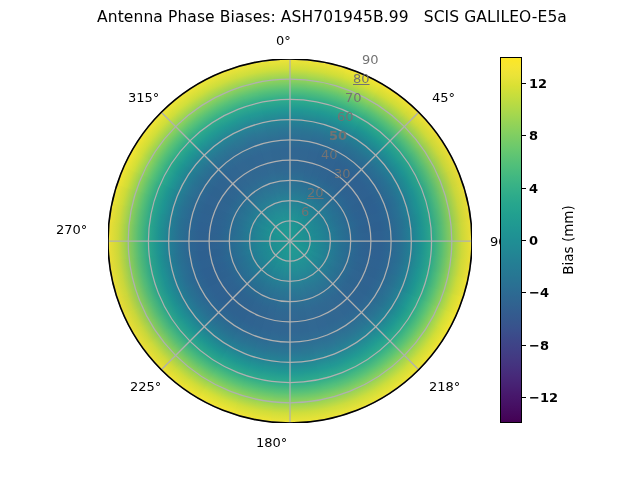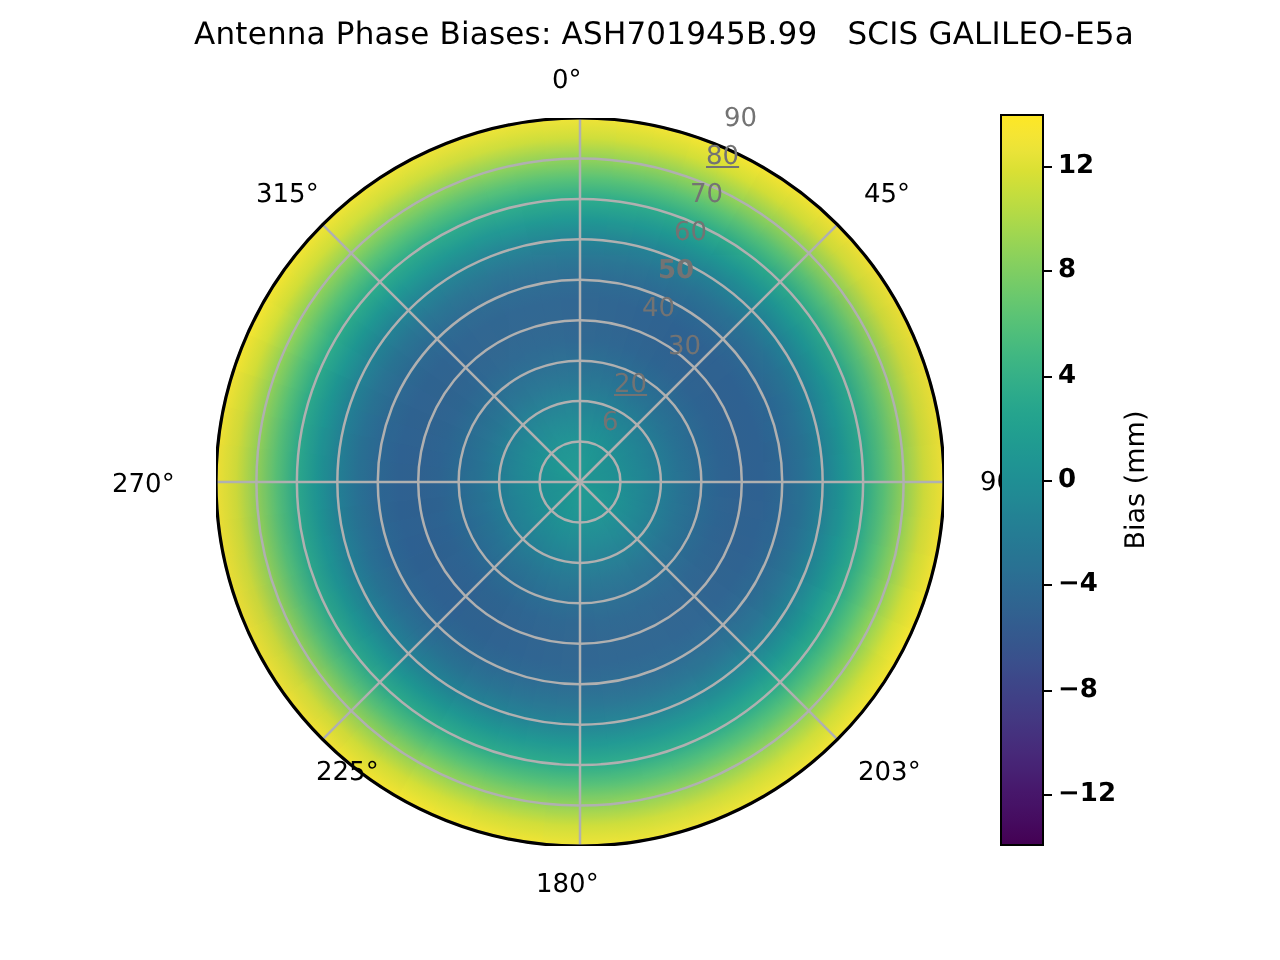"270°" div.theta-label { top: 176px -> 163px }
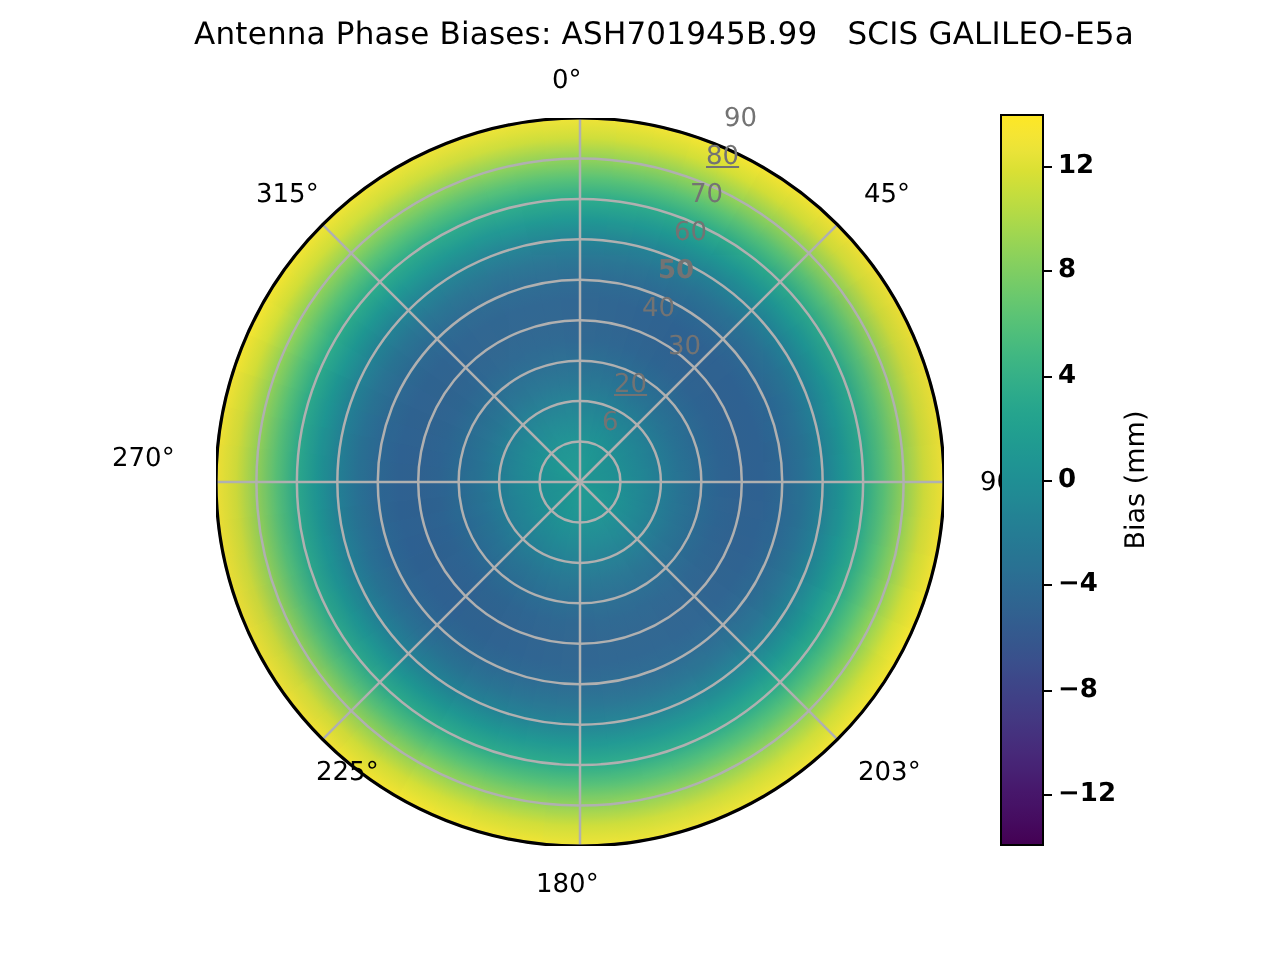"225°" div.theta-label { margin-left: 28px -> none }
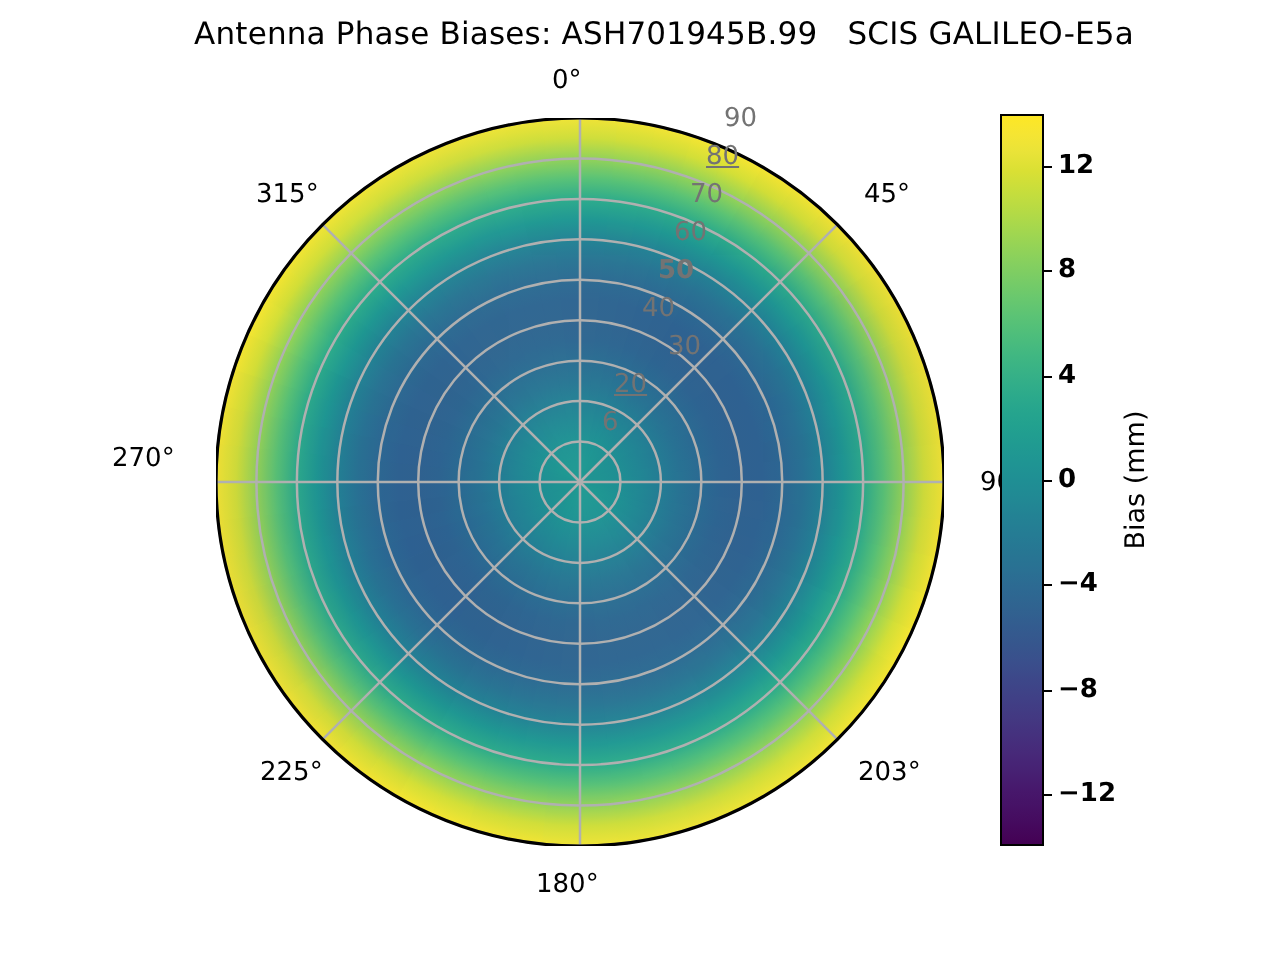"203°" div.theta-label { text: 203 -> 218 }
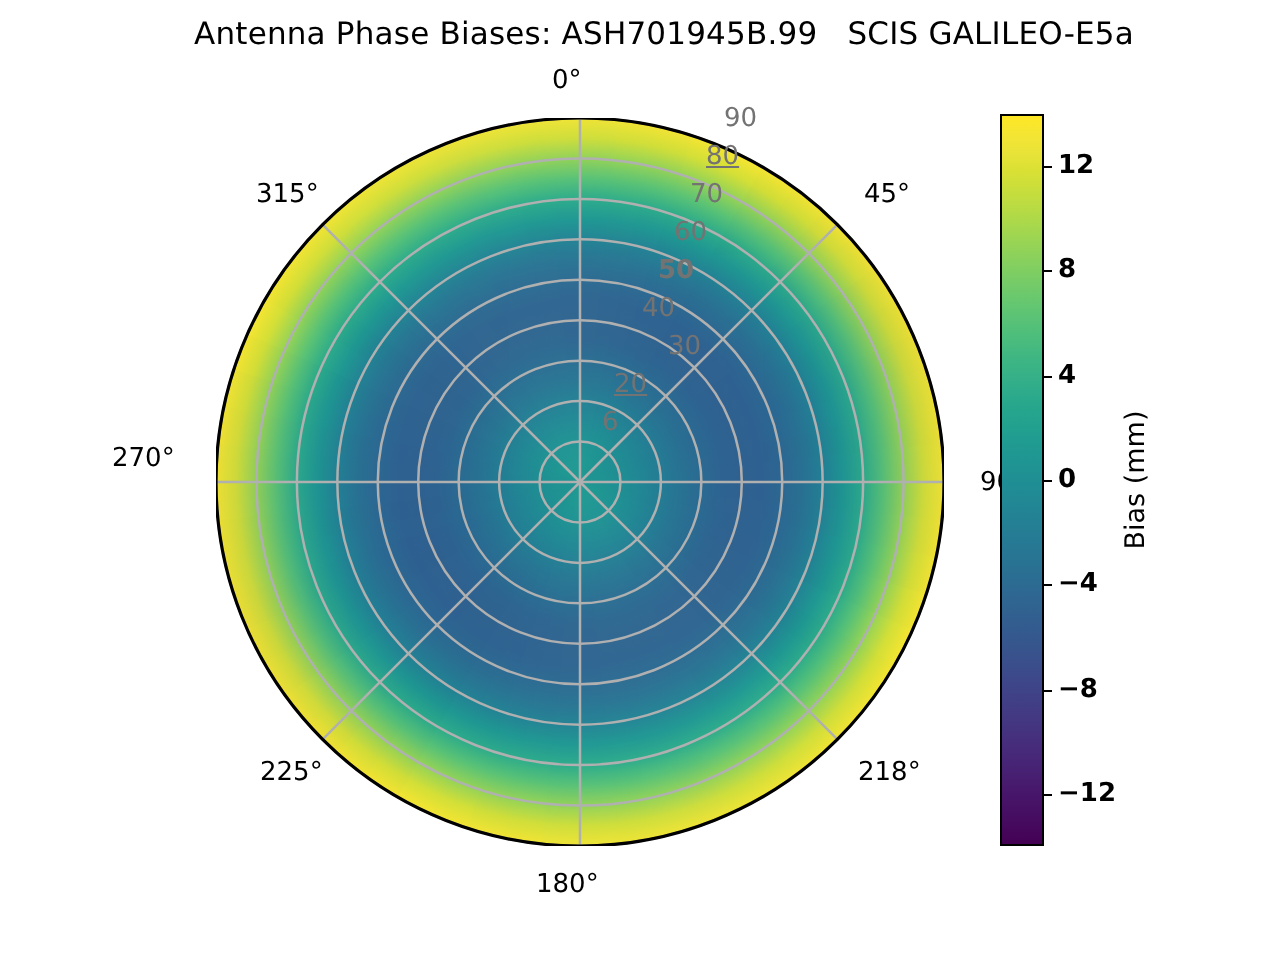"180°" div.theta-label { left: 160px -> 148px }
